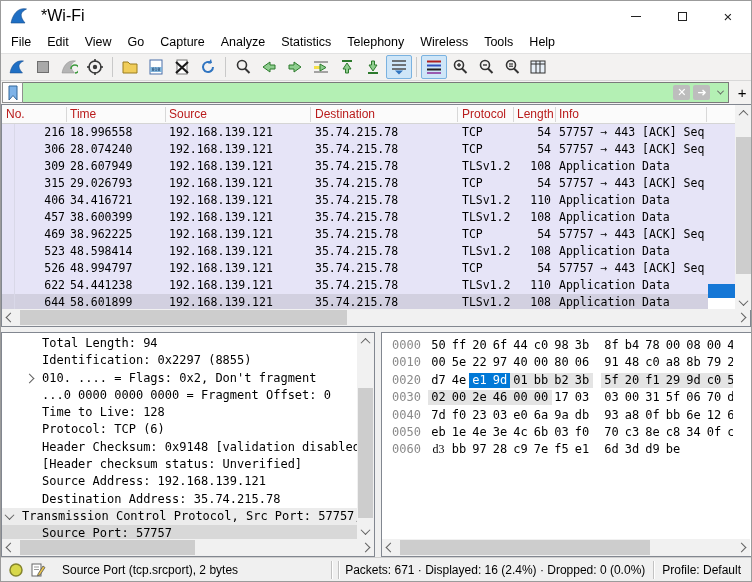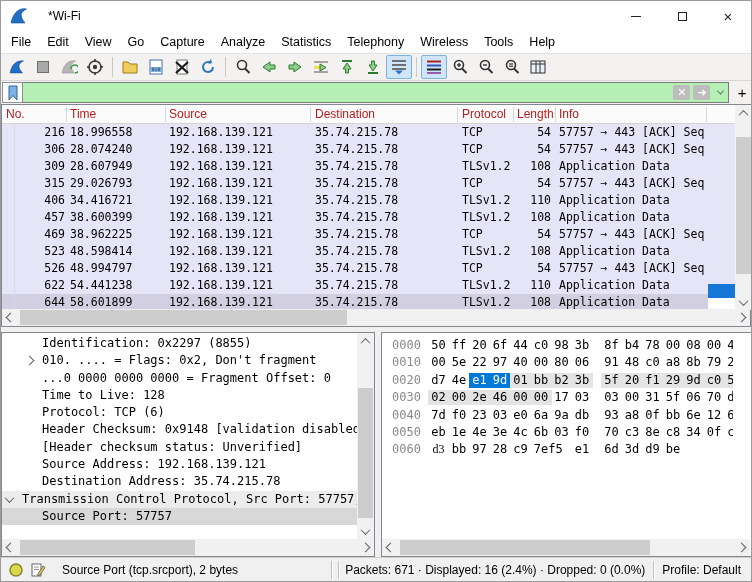"*Wi-Fi" #title-text { font-size: 12px -> 16px; margin-left: 19px -> 12px }
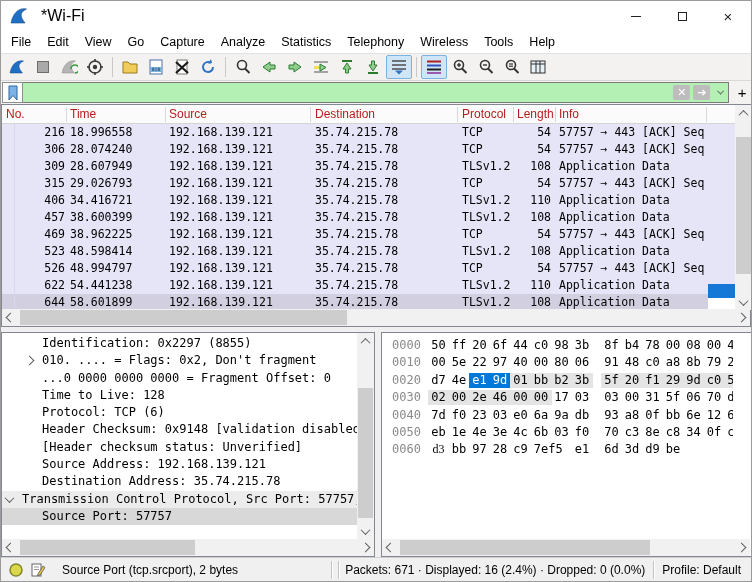"Total Length: 94" div.dl { html: none -> <div> <span>Total Length: 94</span> </div> }
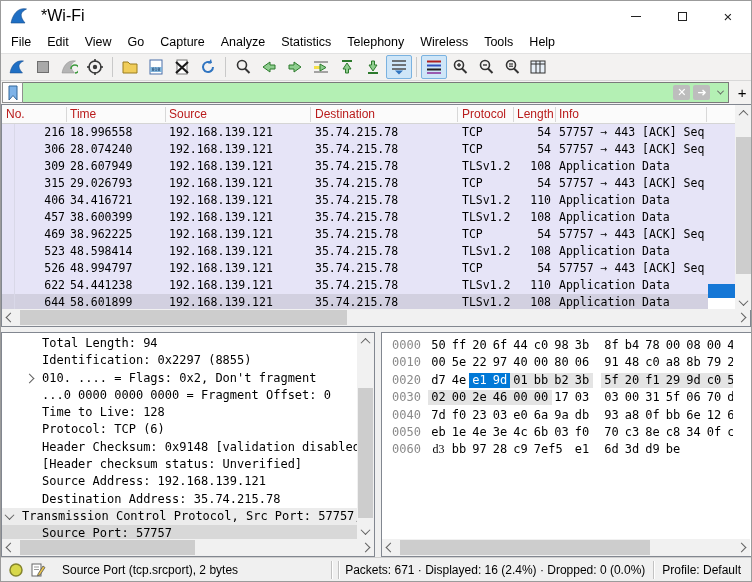"f5" span.hb { left: 163px -> 169px }
